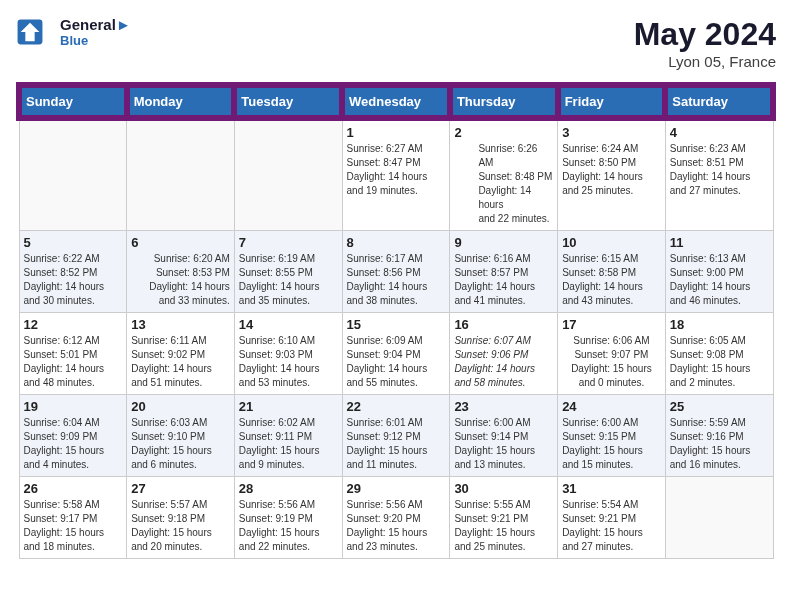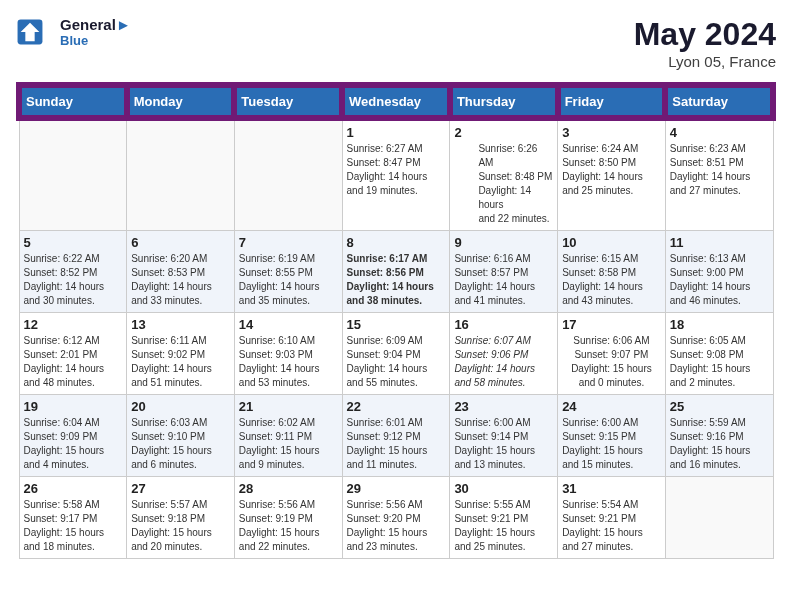"Sunrise: 6:20 AM" div.day-info { text-align: none -> right }
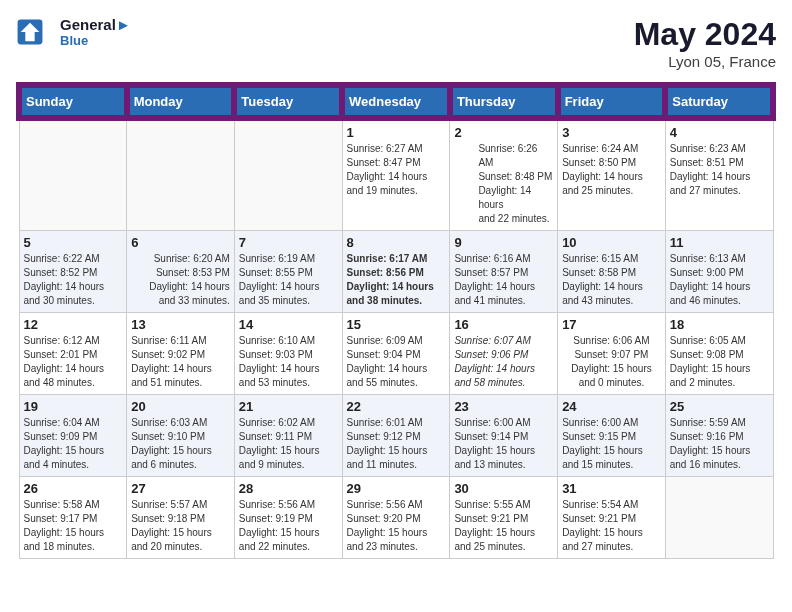"Sunrise: 6:17 AM" div.day-info { font-weight: bold -> none }
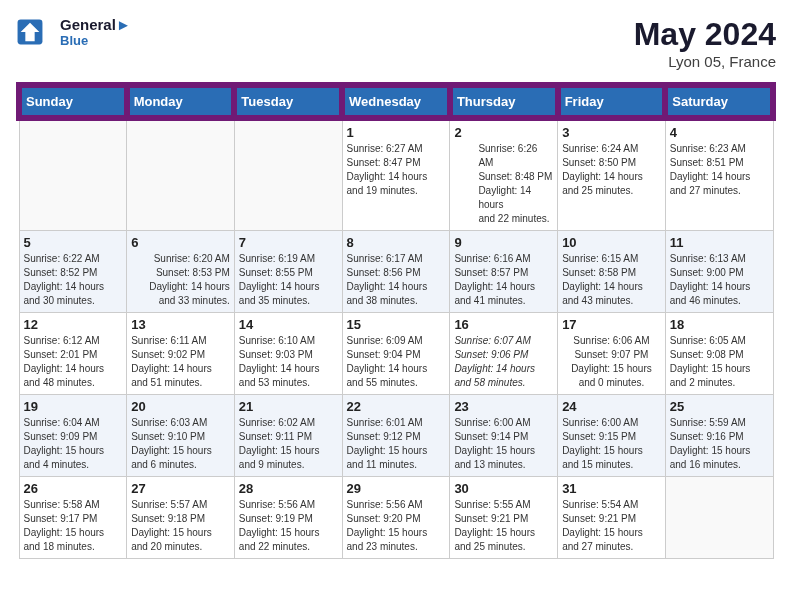"Sunrise: 6:12 AM" div.day-info { text: 2:01 -> 5:01 }
